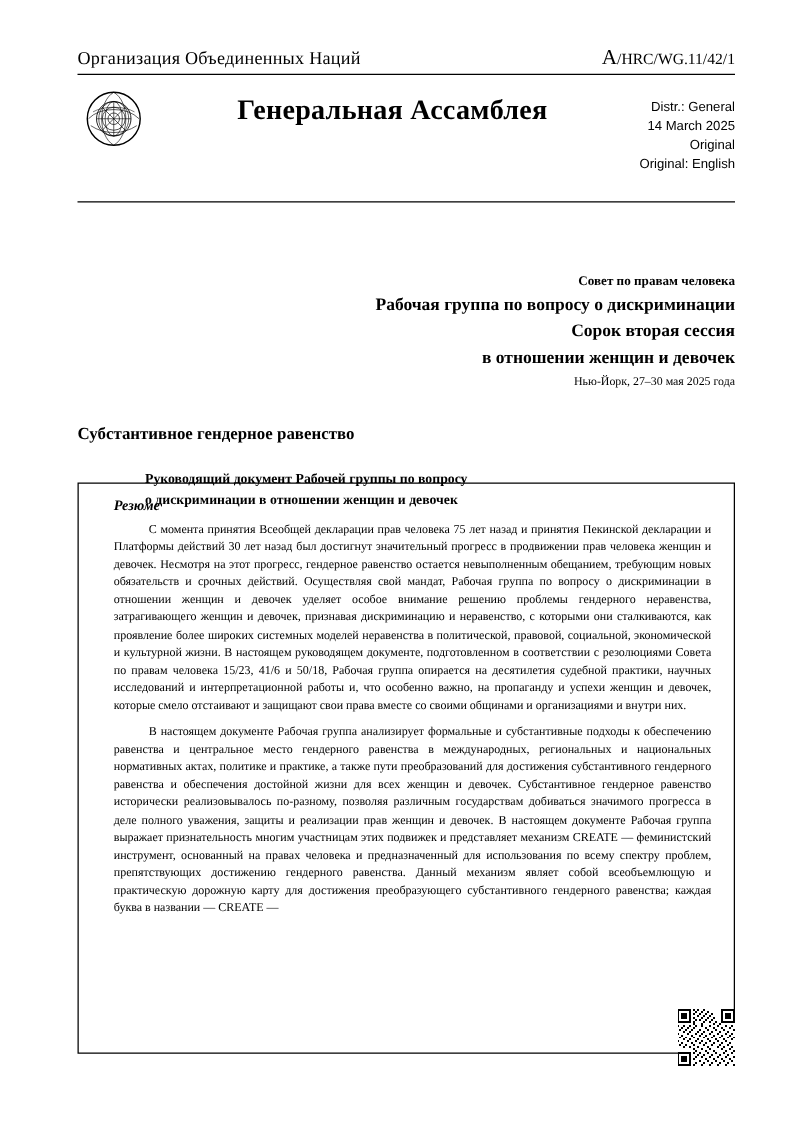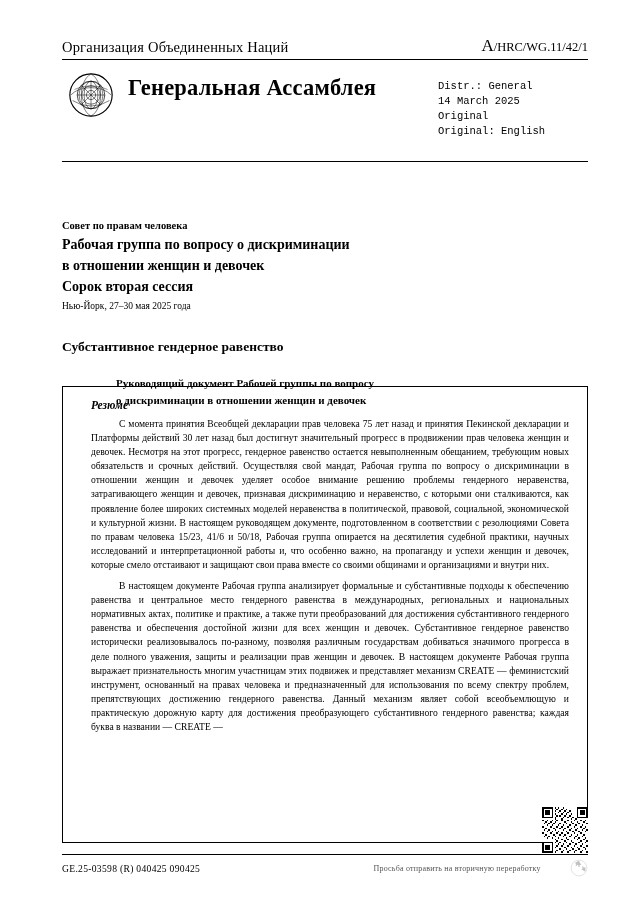"Генеральная Ассамблея" .header-main { text-align: none -> right }
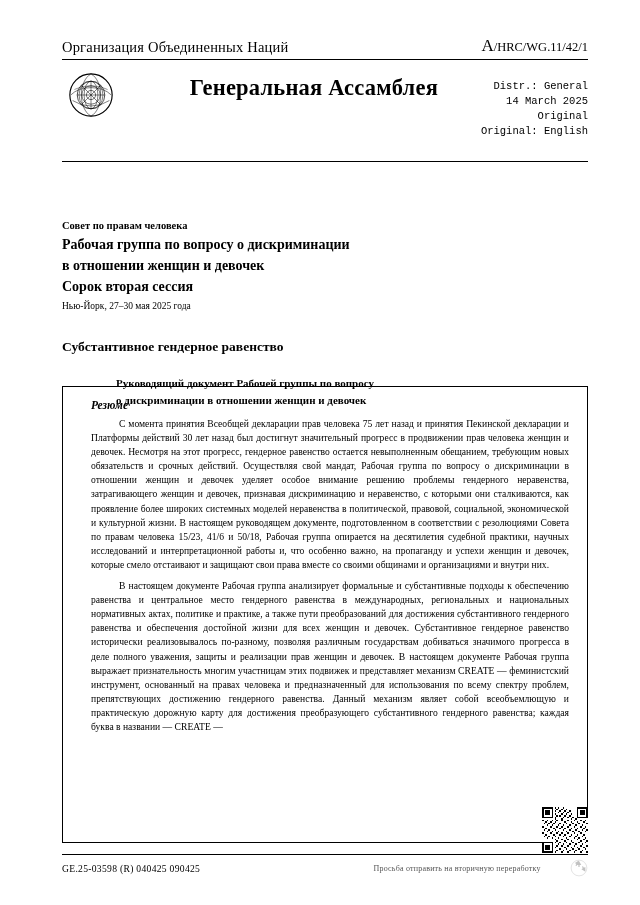"Distr.: General" .distr-block { font-family: Liberation Mono, monospace -> Liberation Sans, sans-serif }
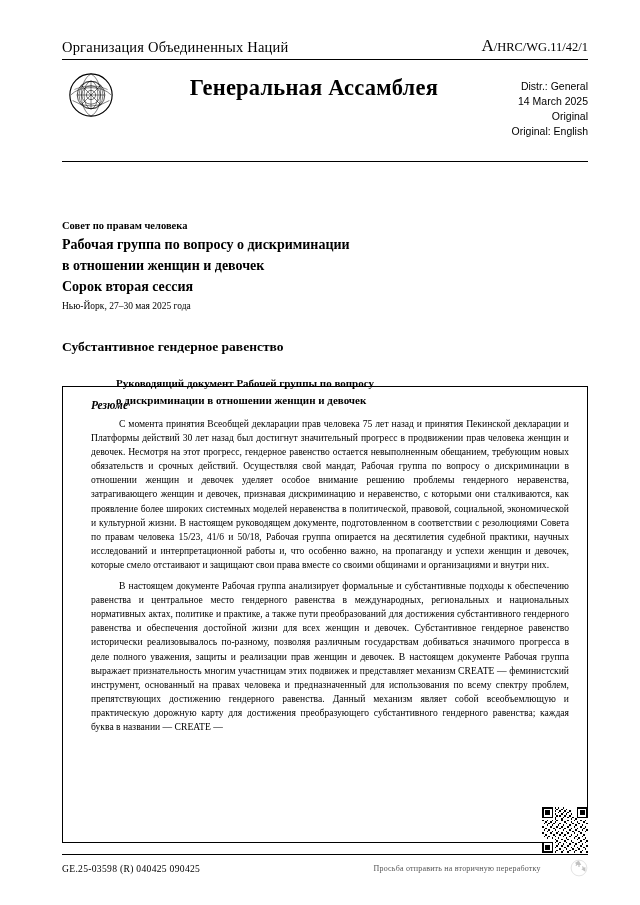"Совет по правам человека" .council { text-align: none -> right }
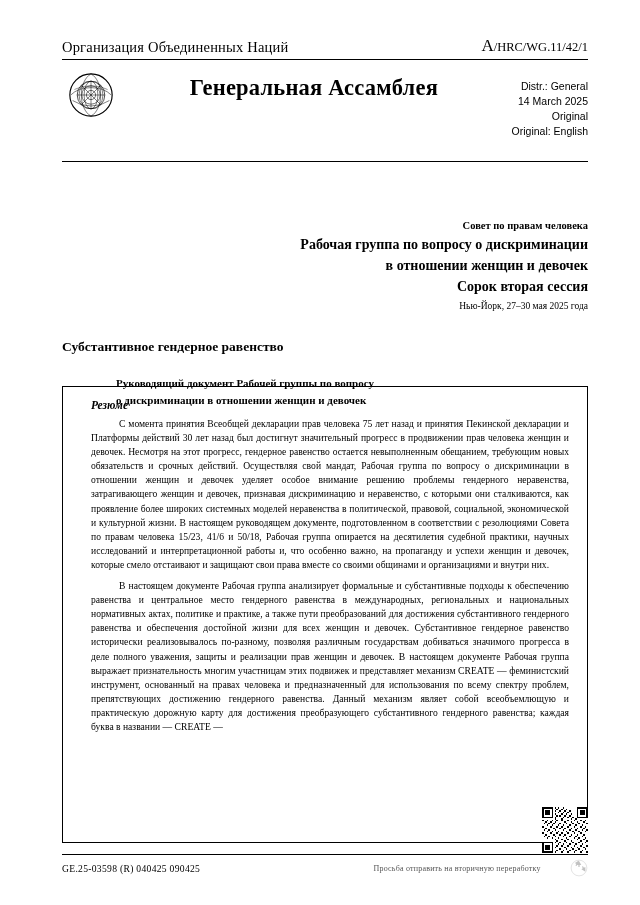"в отношении женщин и девочек" div.sub { order: before "Сорок вторая сессия" -> after "Сорок вторая сессия" }
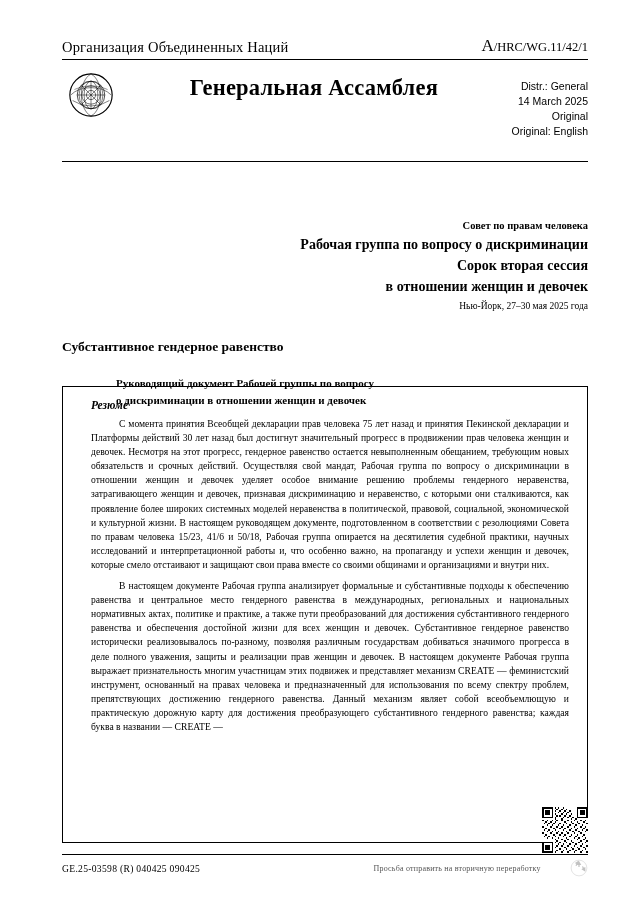"GE.25-03598 (R) 040425 090425" div.footer { html: <div> <div></div> <div> <div>GE.25-03598 (R) 040425 090425</div> <div>Просьба отправить на вторичную переработку</div> <div> <svg> <path></path> <path></path> <path></path> <circle></circle> </svg> </div> </div> </div> -> none }
